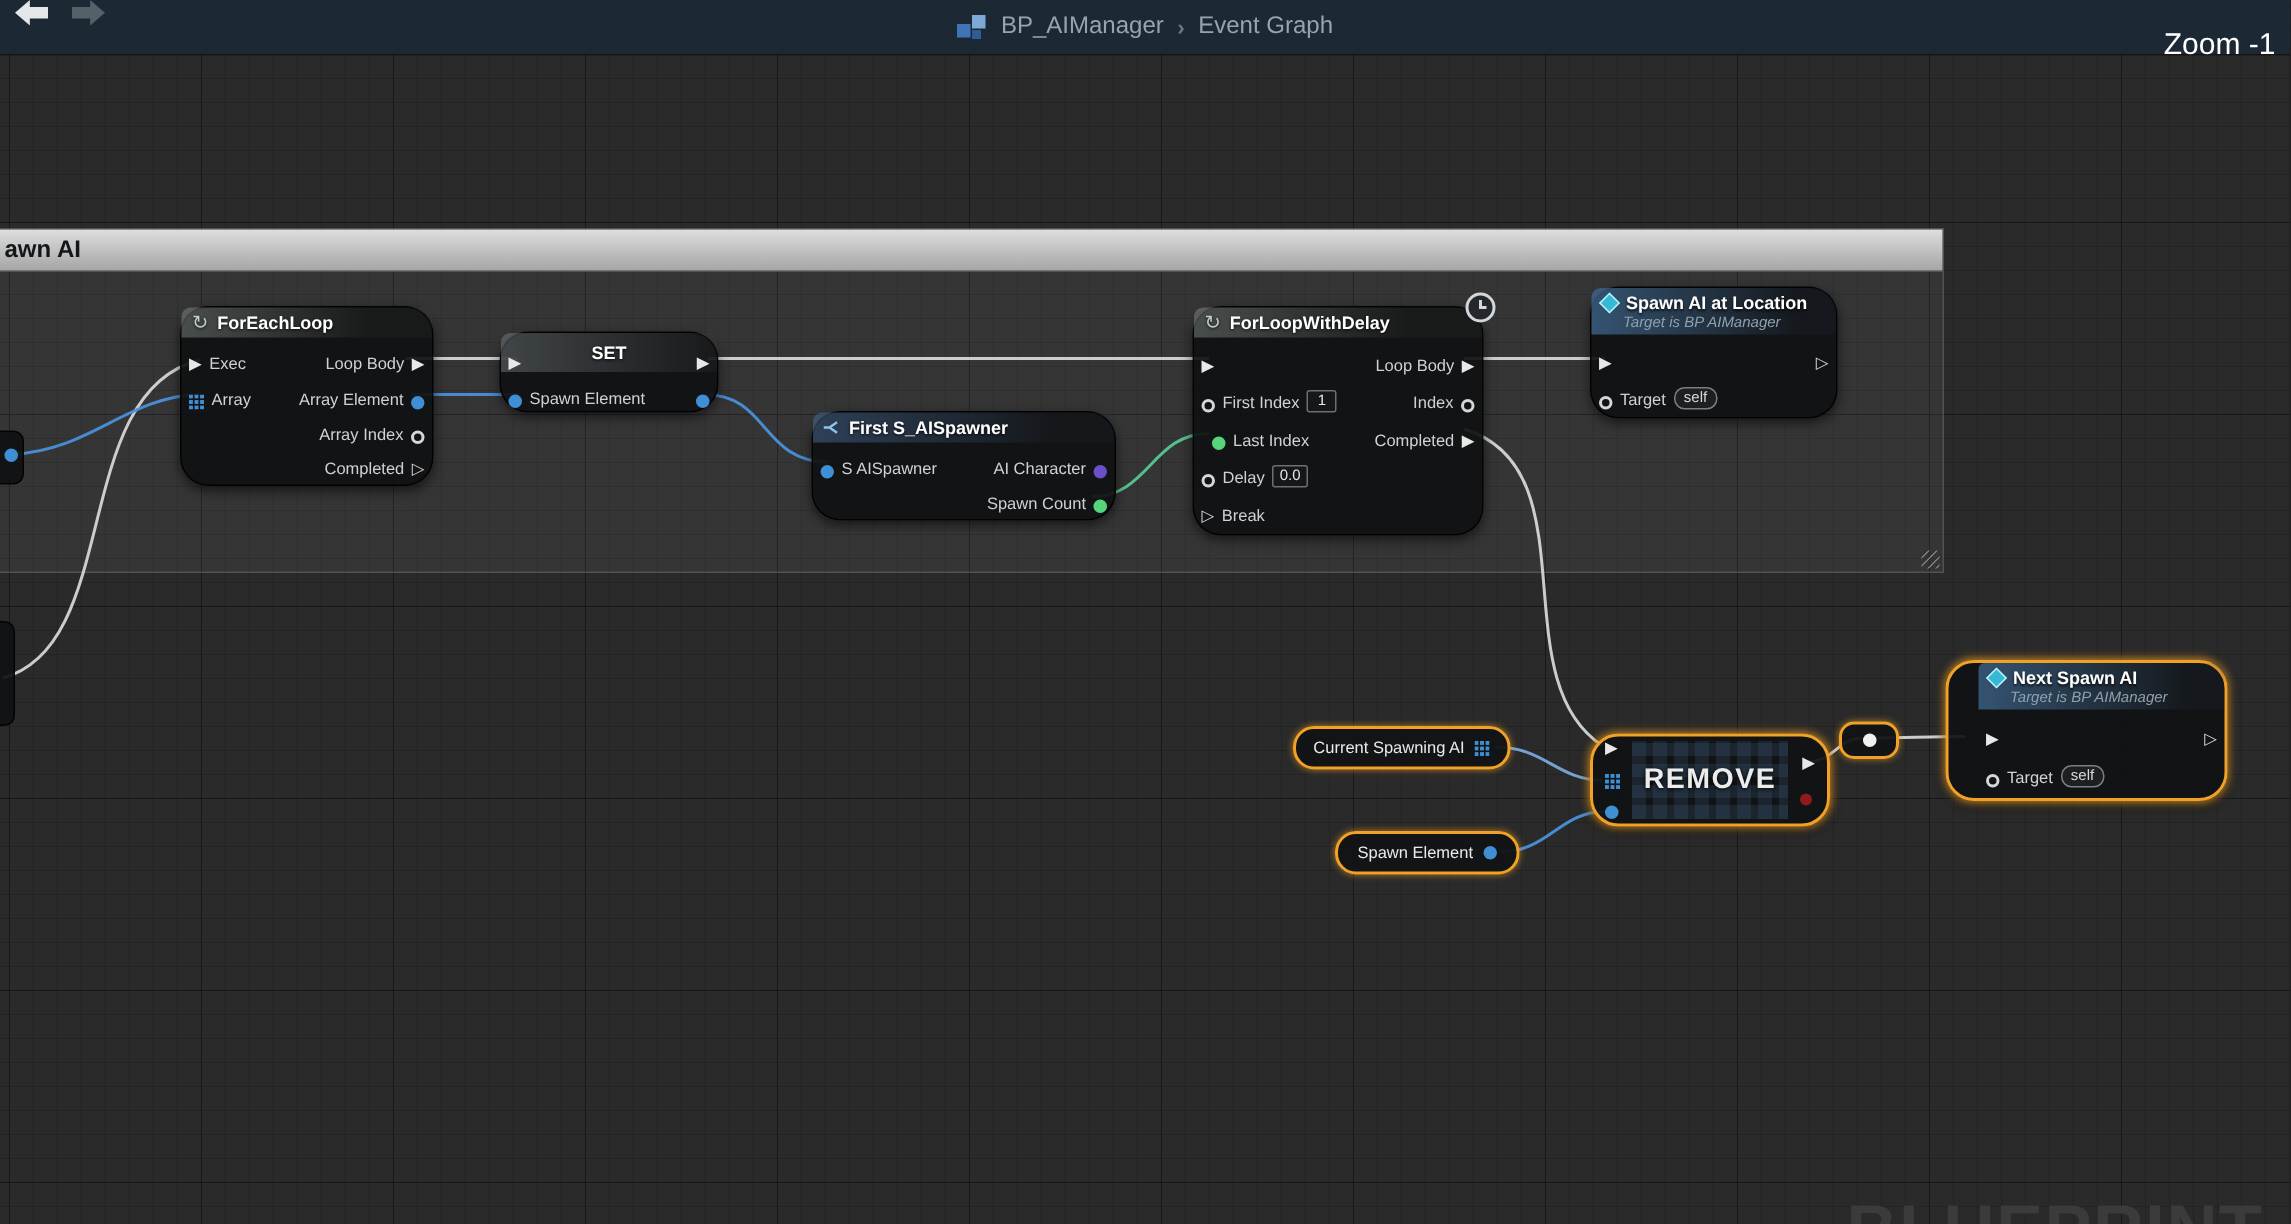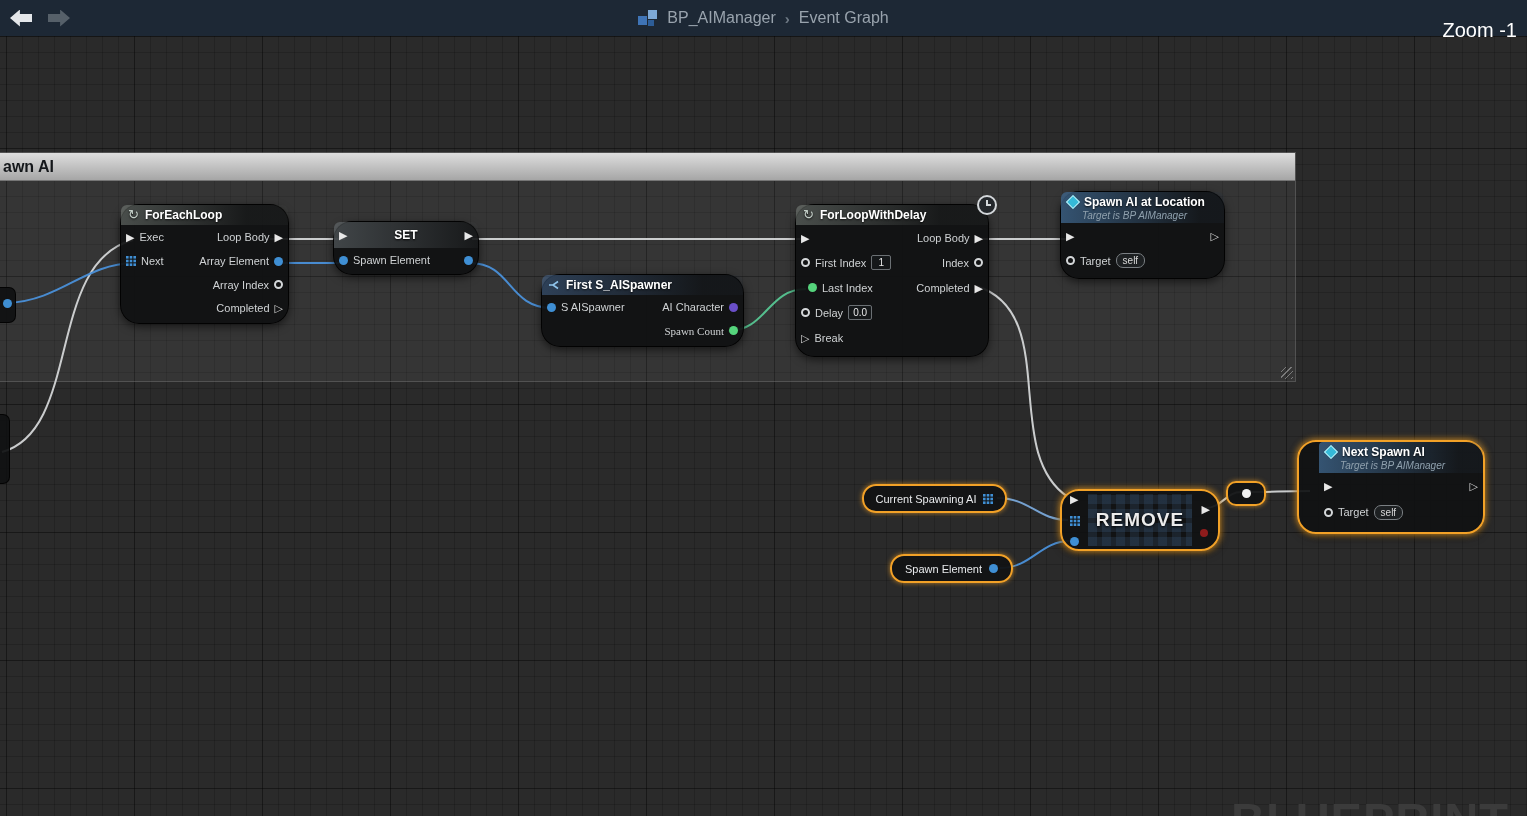"BP_AIManager" .topbar { align-items: center -> flex-start }
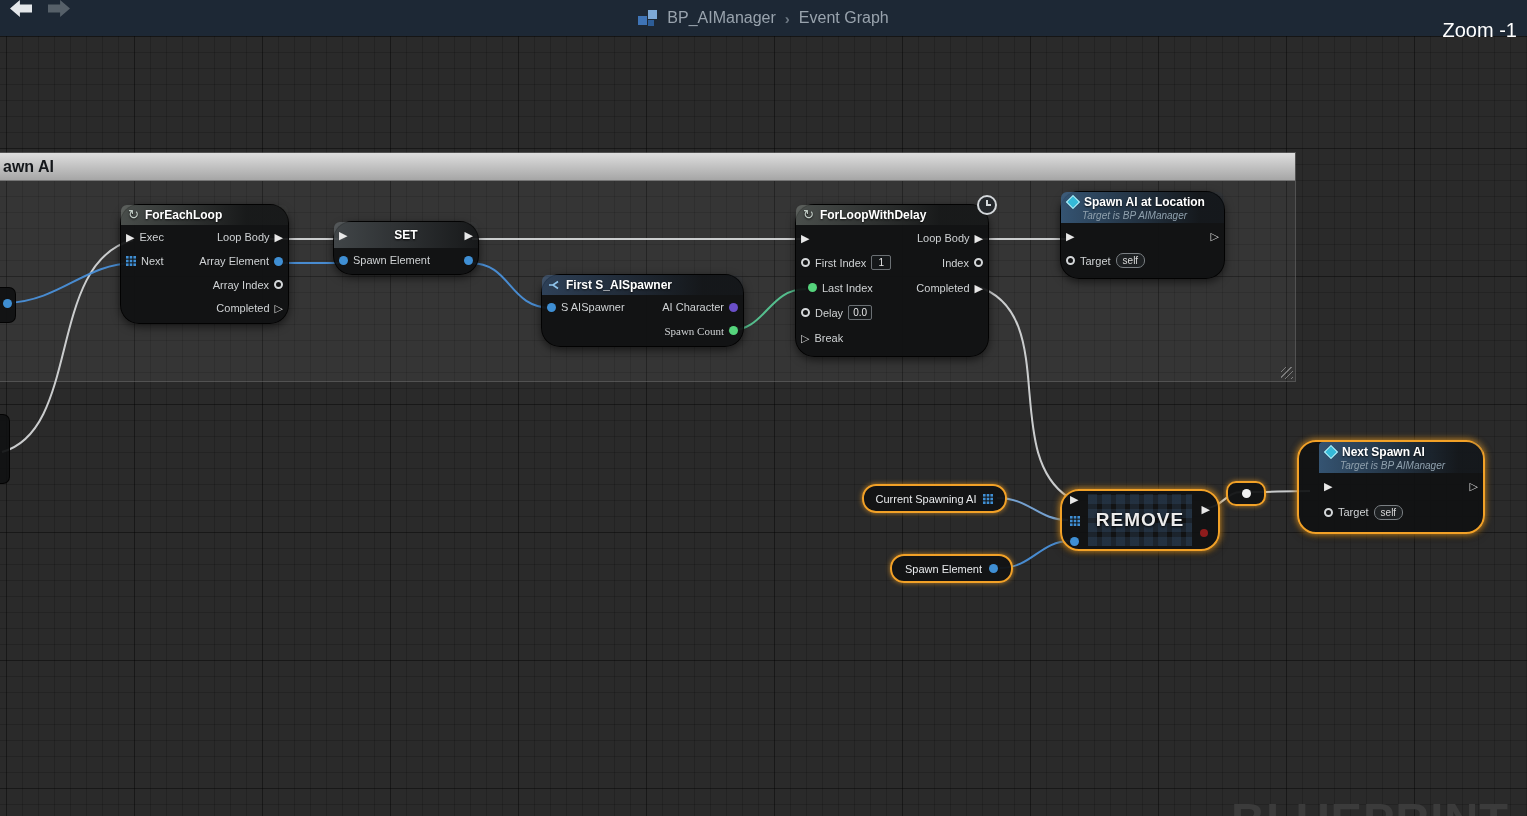"Exec" .pin { align-items: center -> flex-end }
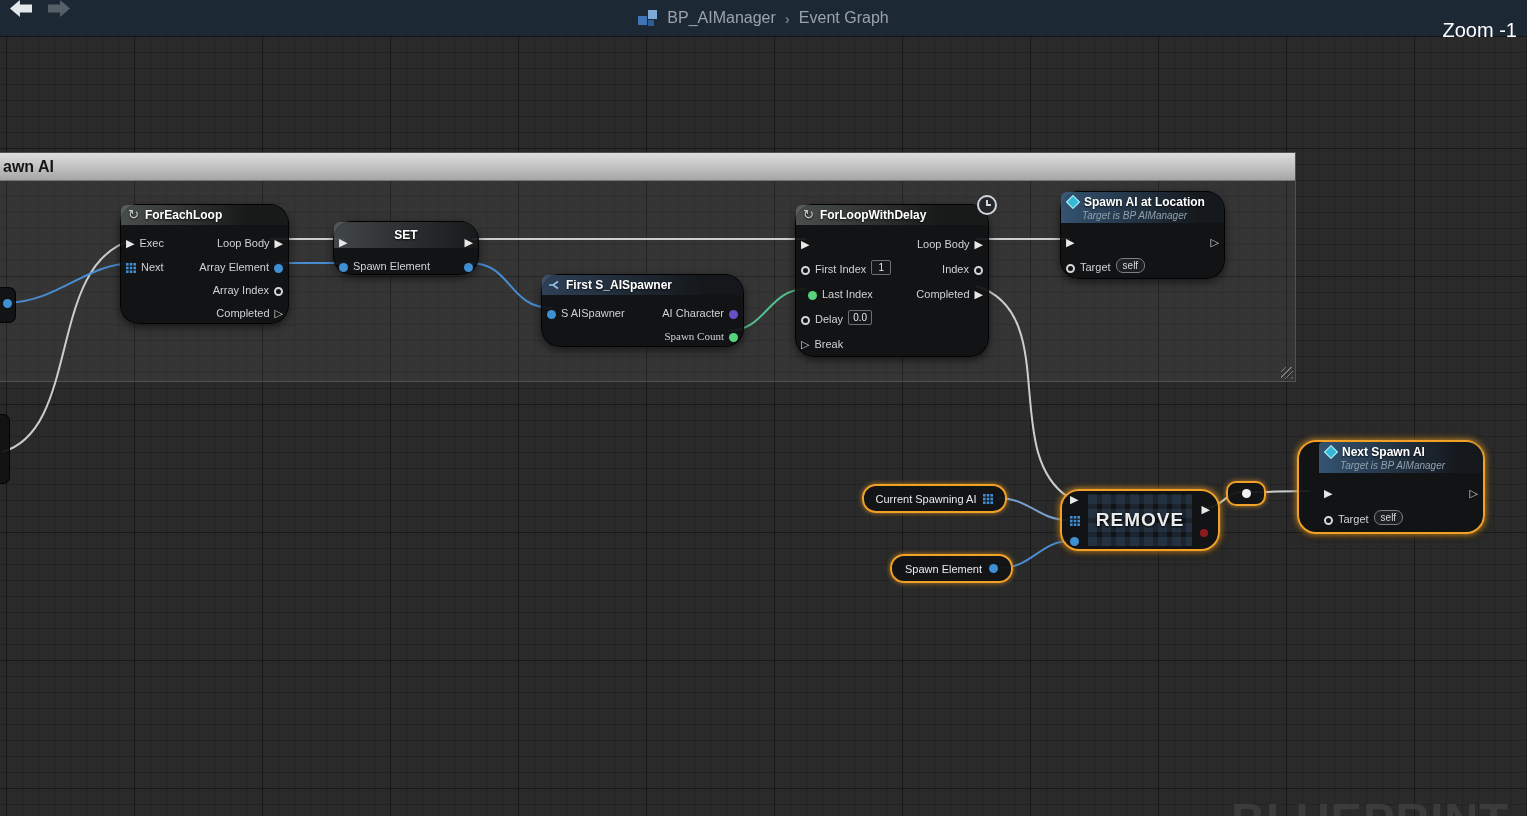"Next" span.plbl { text: Next -> Array }
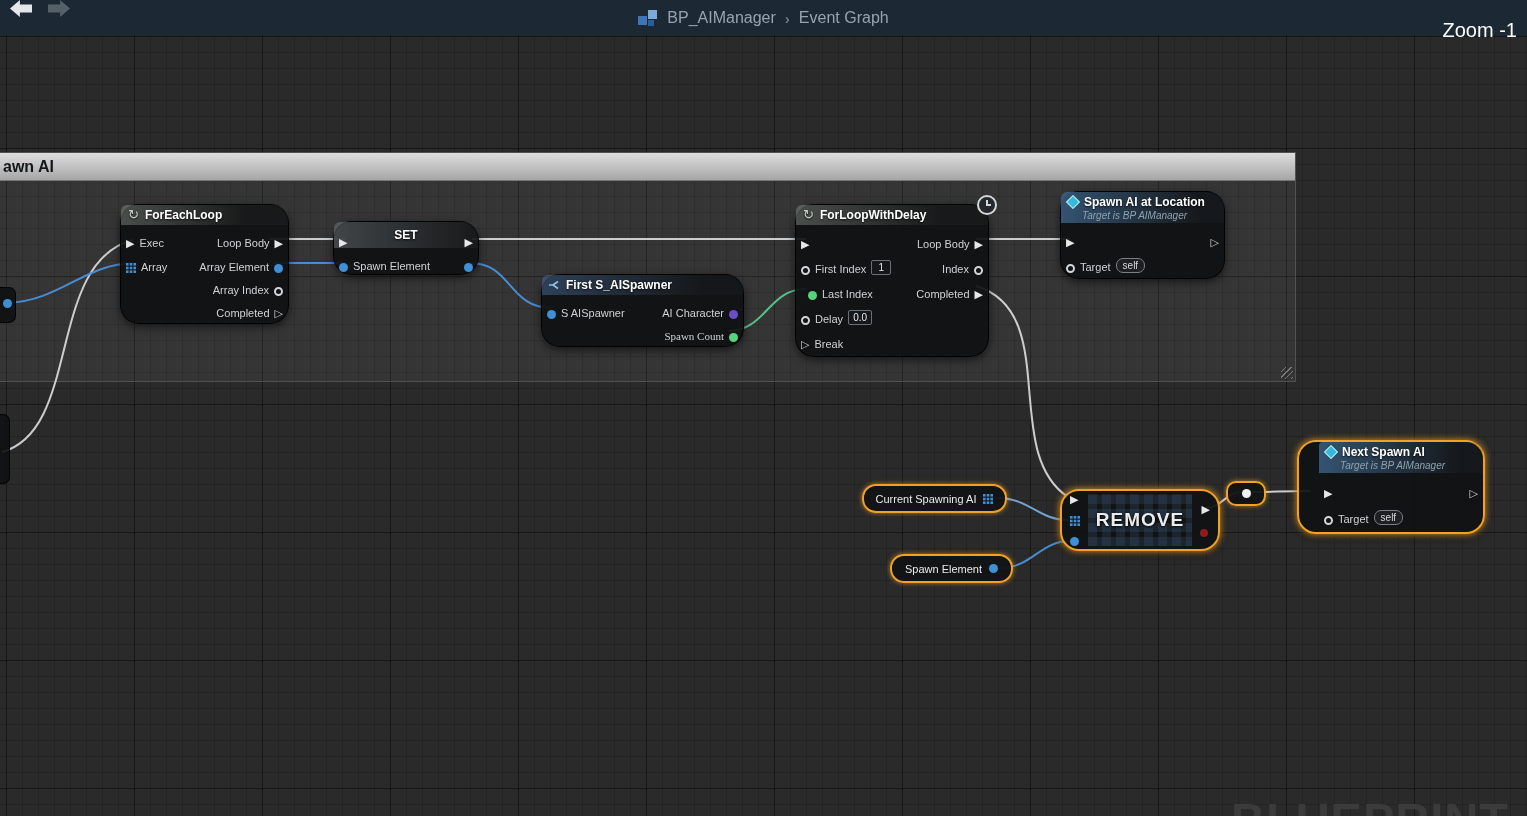"Spawn Count" div.prow { font-family: Liberation Serif, serif -> none }
